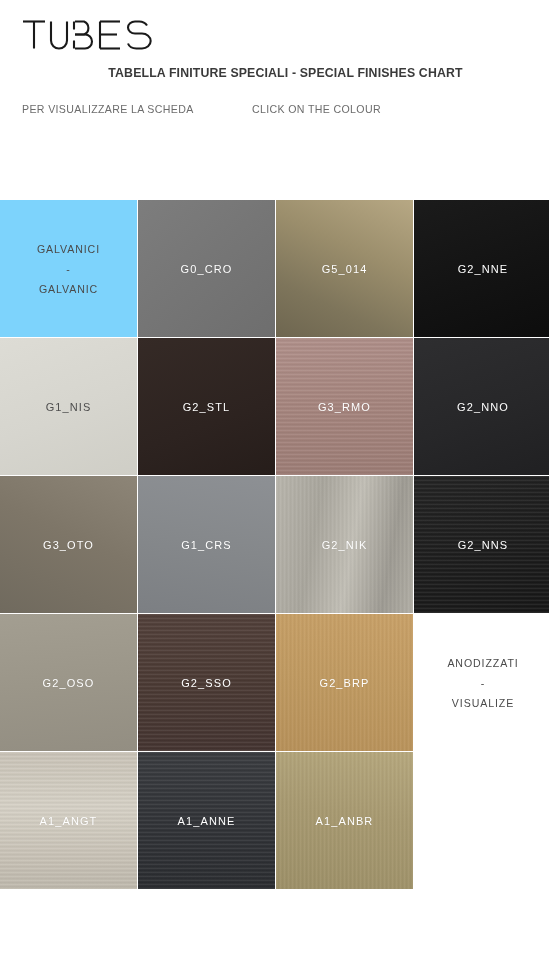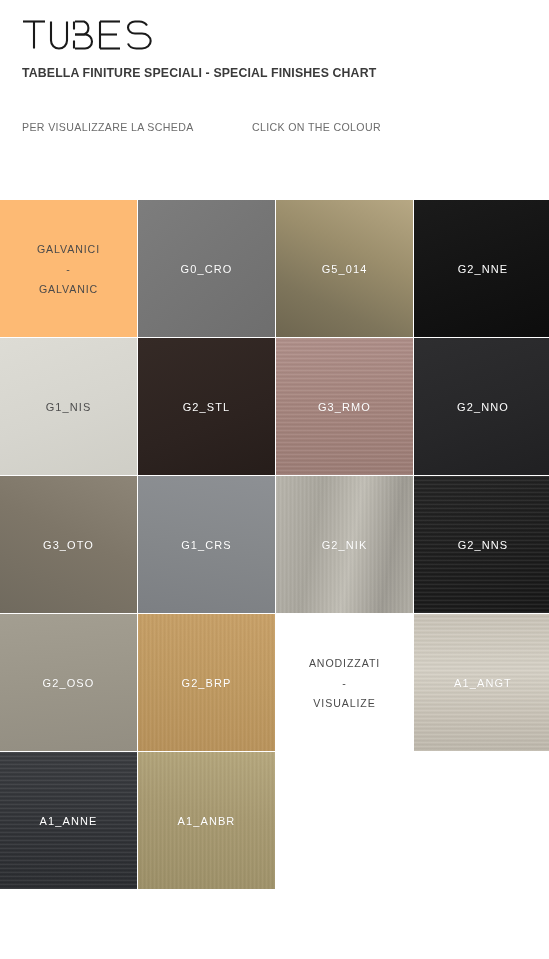"TABELLA FINITURE SPECIALI - SPECIAL" .doc-title { margin: 0 0 40px 0 -> 0 0 22px 0; text-align: none -> center }
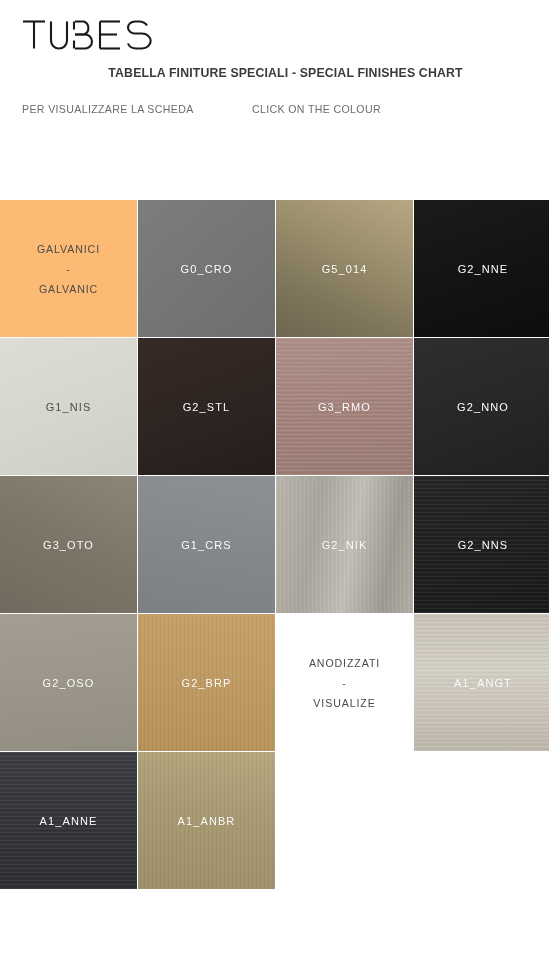"GALVANICI" div.cell { background: #fdba74 -> #7dd3fc }
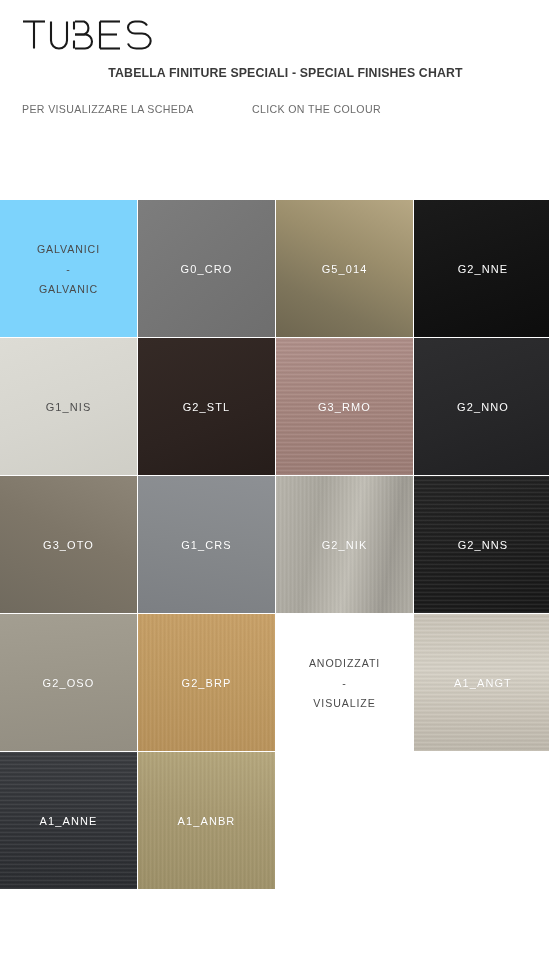"G2_SSO" div.cell { html: none -> <div> <div></div> <div></div> <span>G2_SSO</span> </div> }
